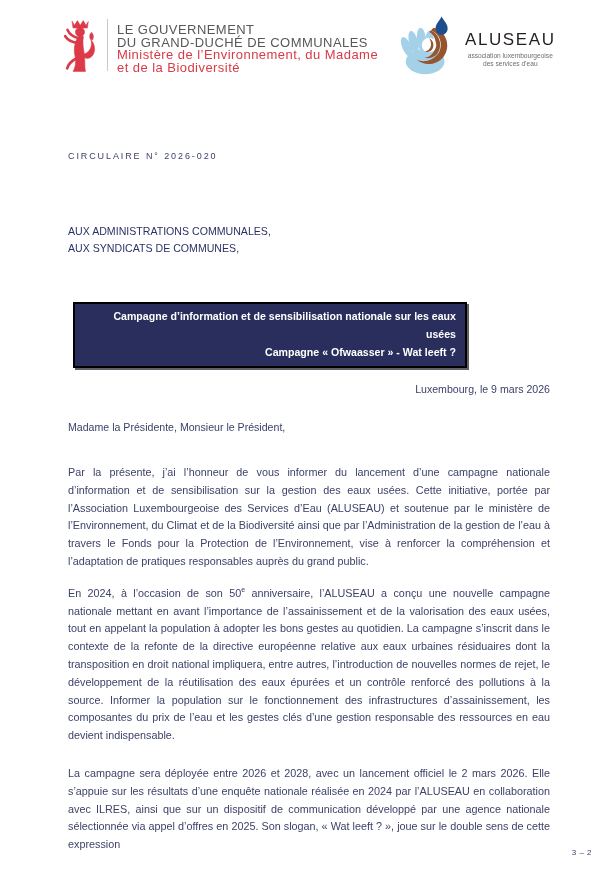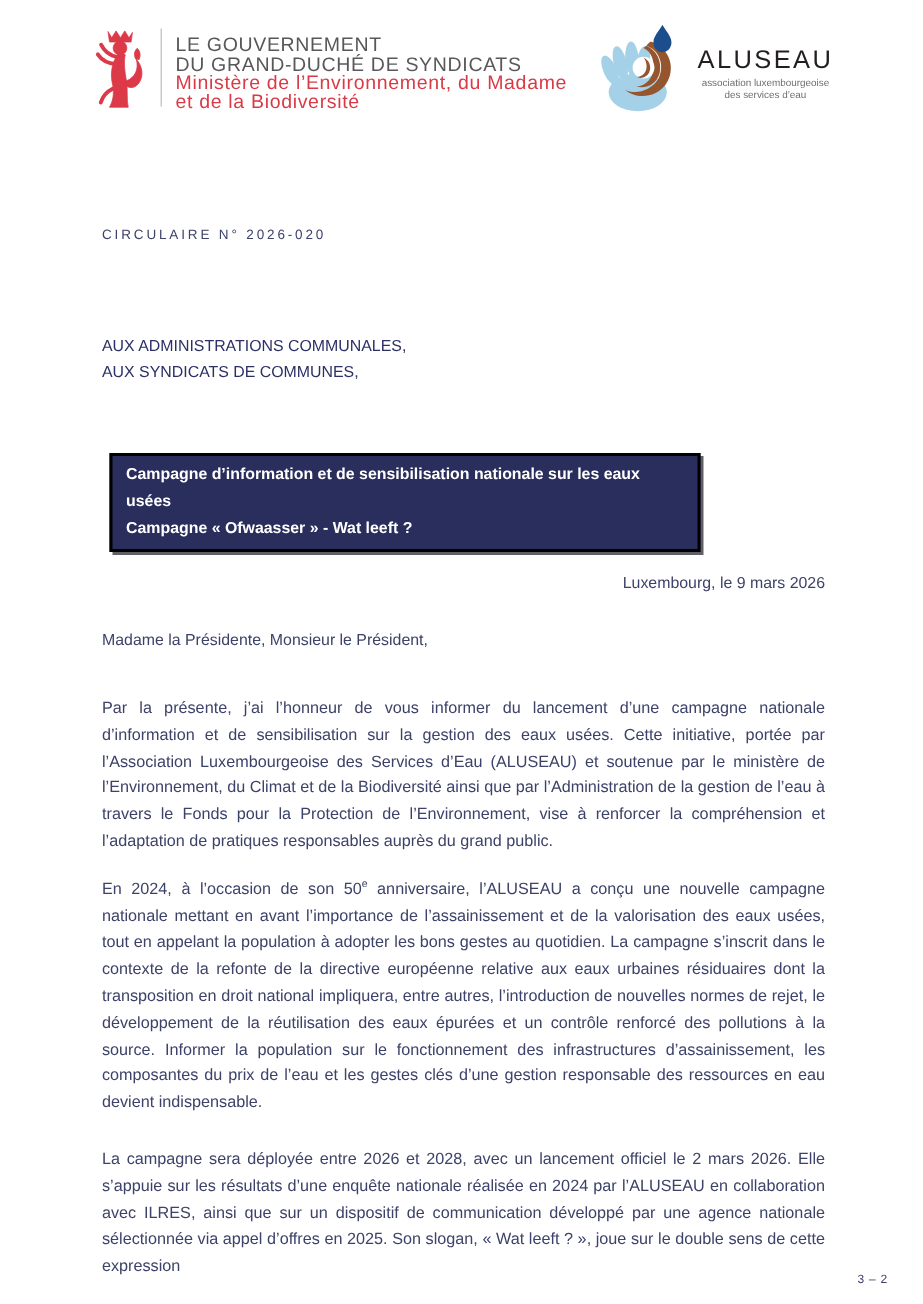"DU GRAND-DUCHÉ DE SYNDICATS" div { text: SYNDICATS -> COMMUNALES }
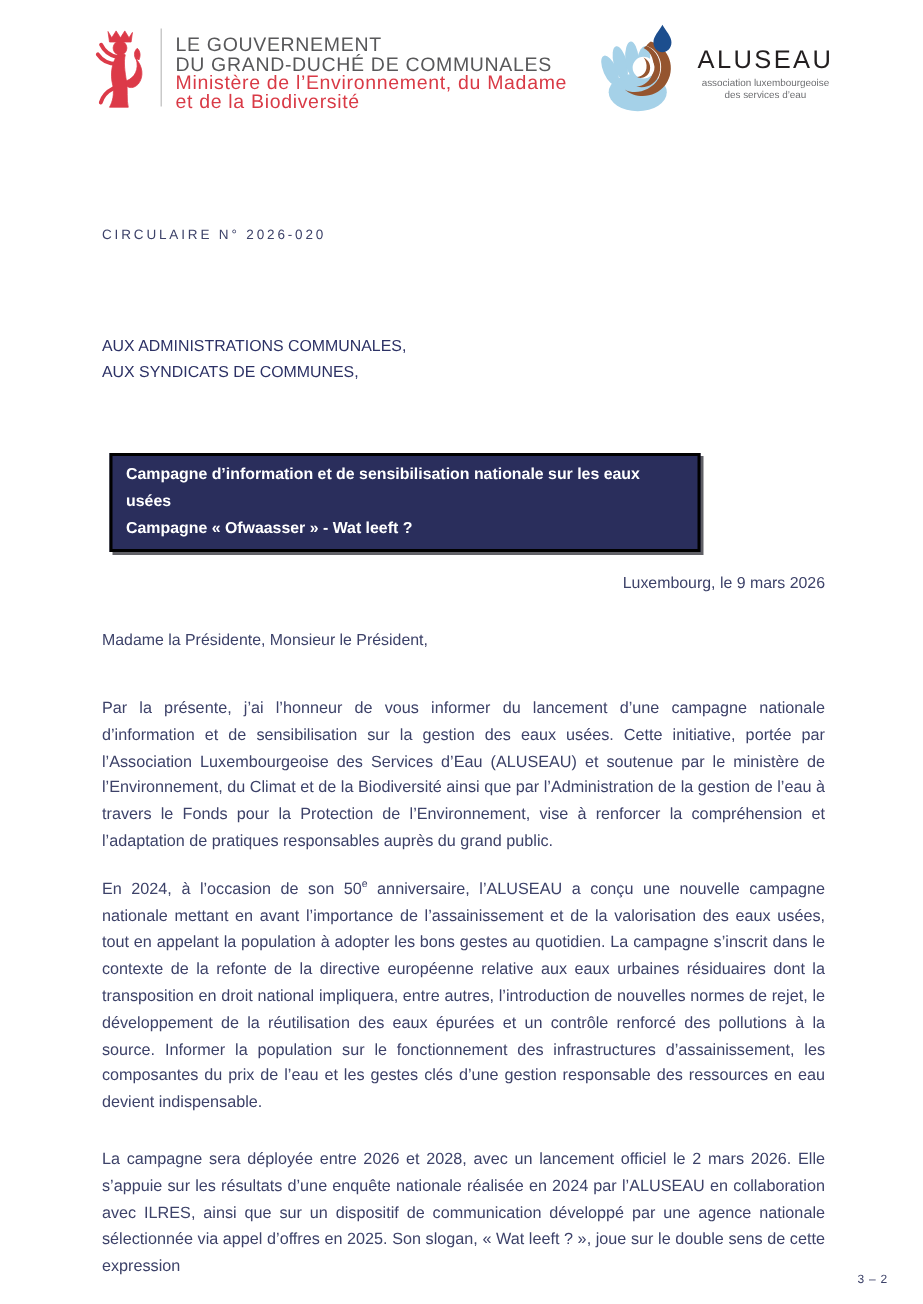"Campagne d’information et de" .subject-box { text-align: none -> right }
